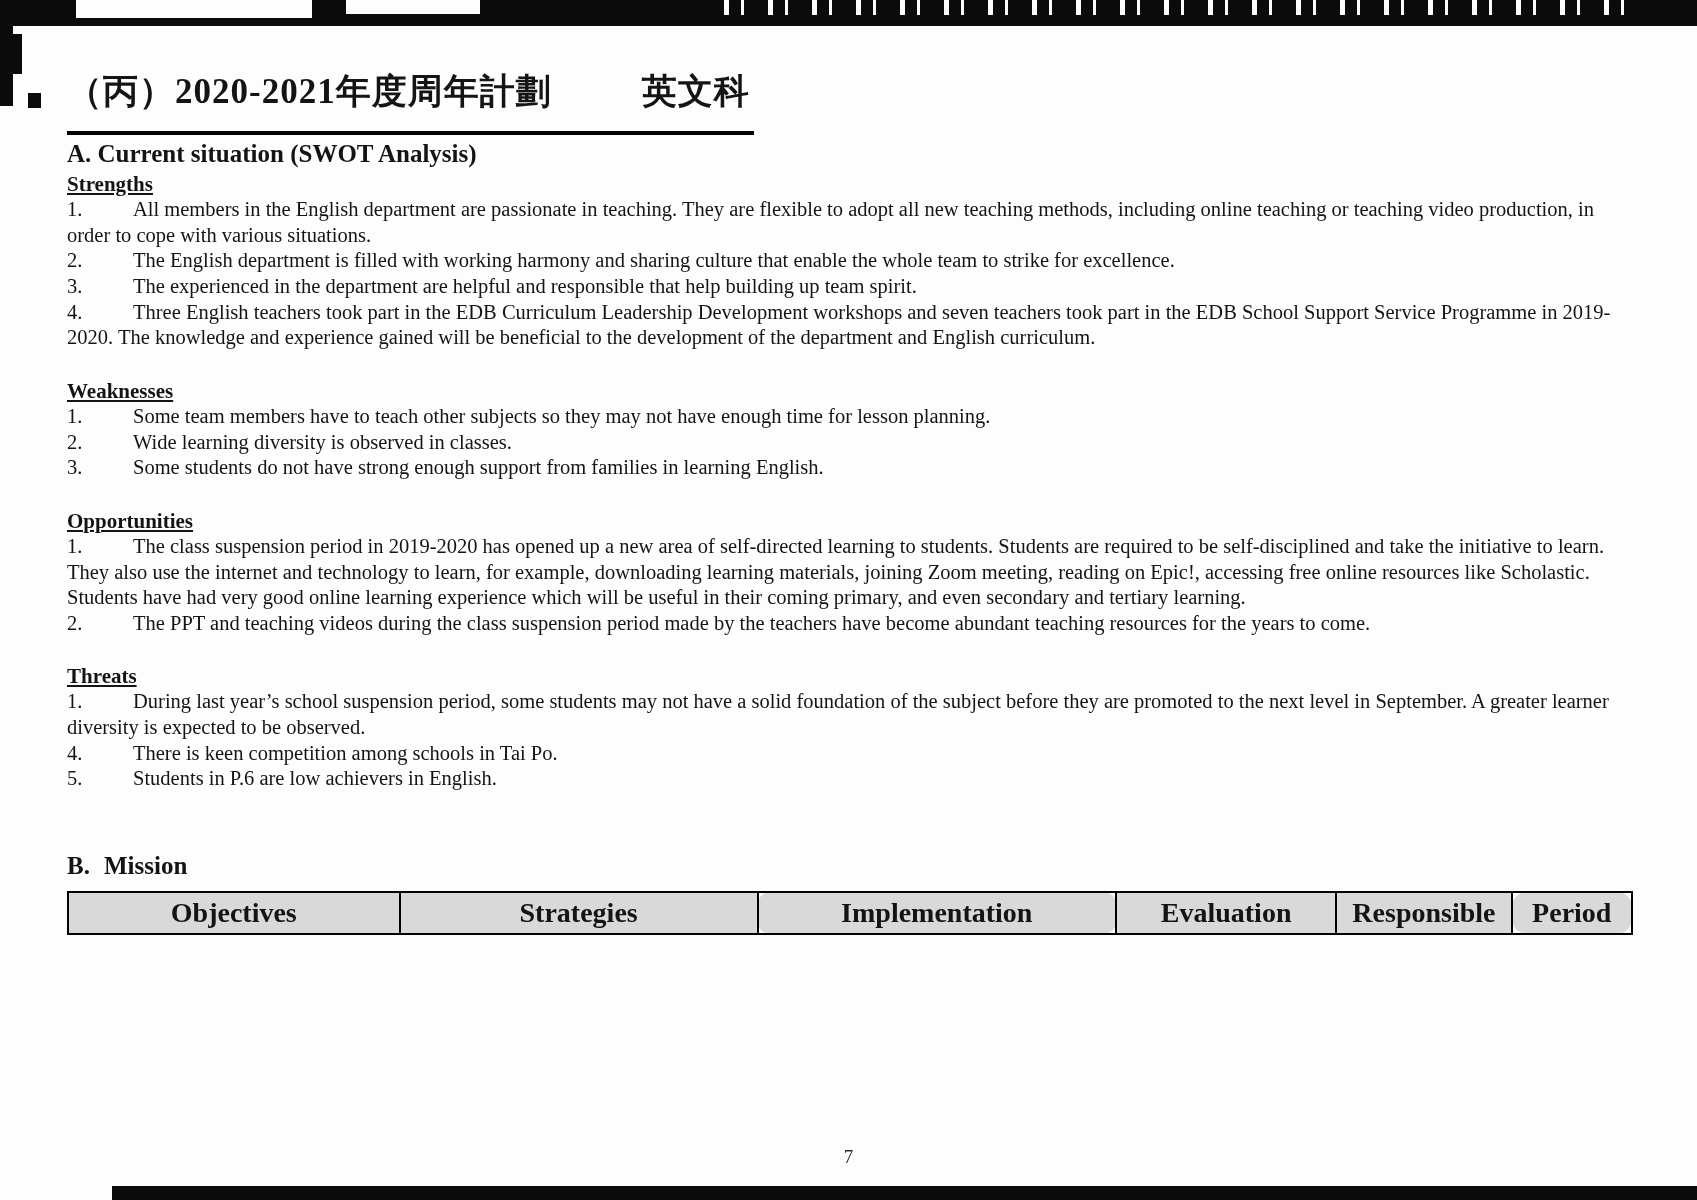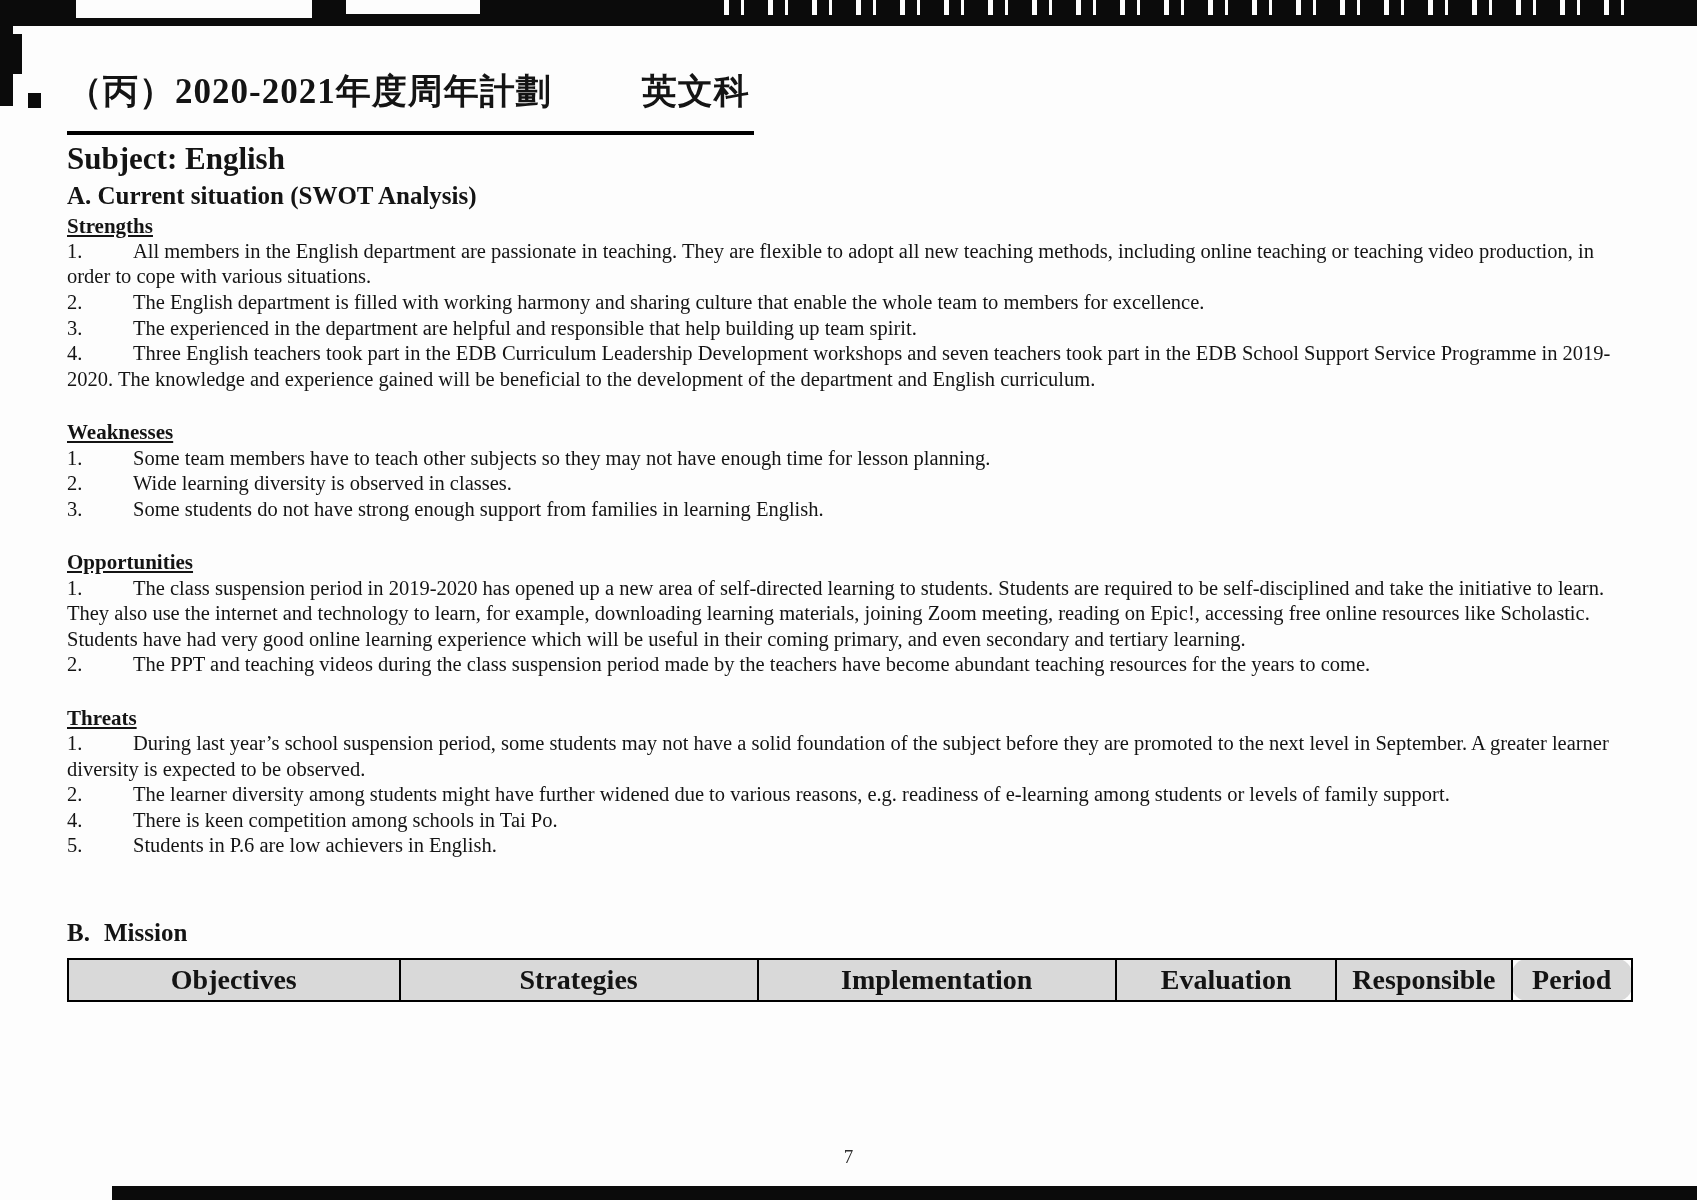"Subject: English" h2.subject { html: <h2>Subject: English</h2> -> none }
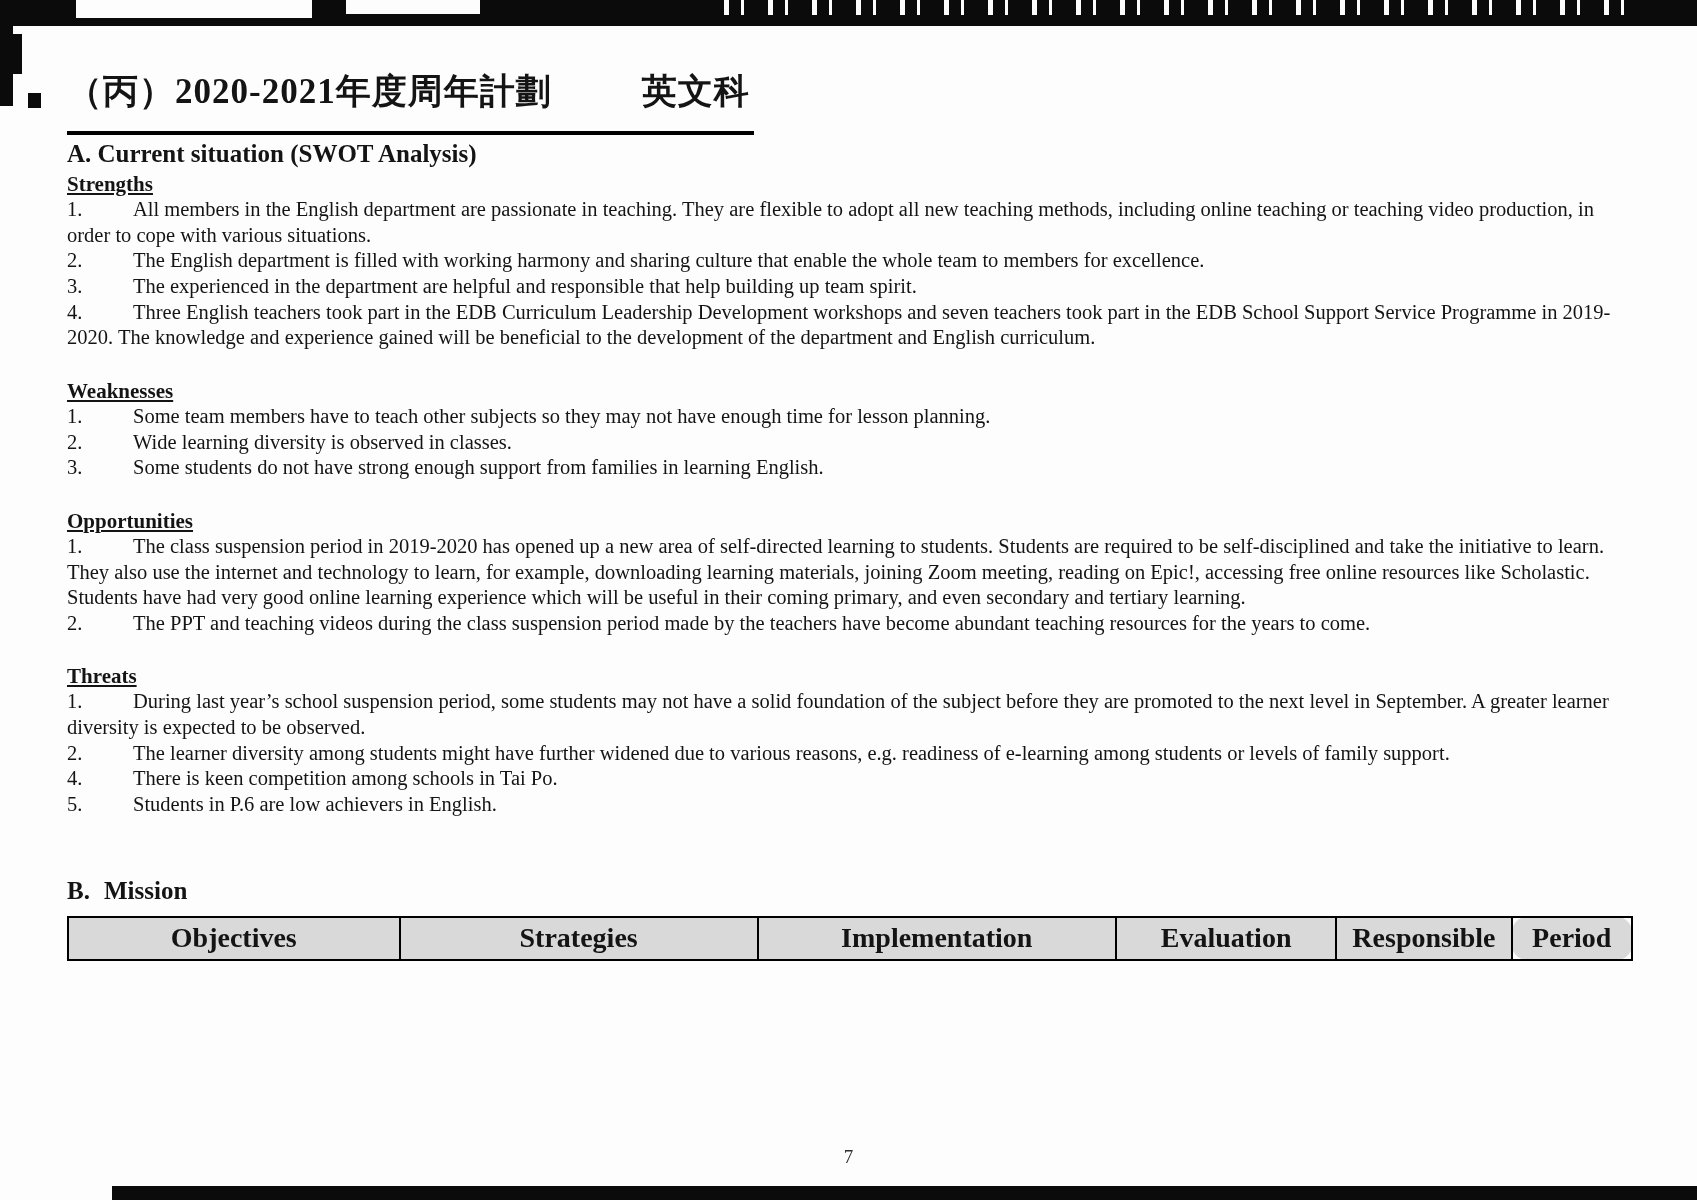"The English department is filled" span { text: members -> strike }
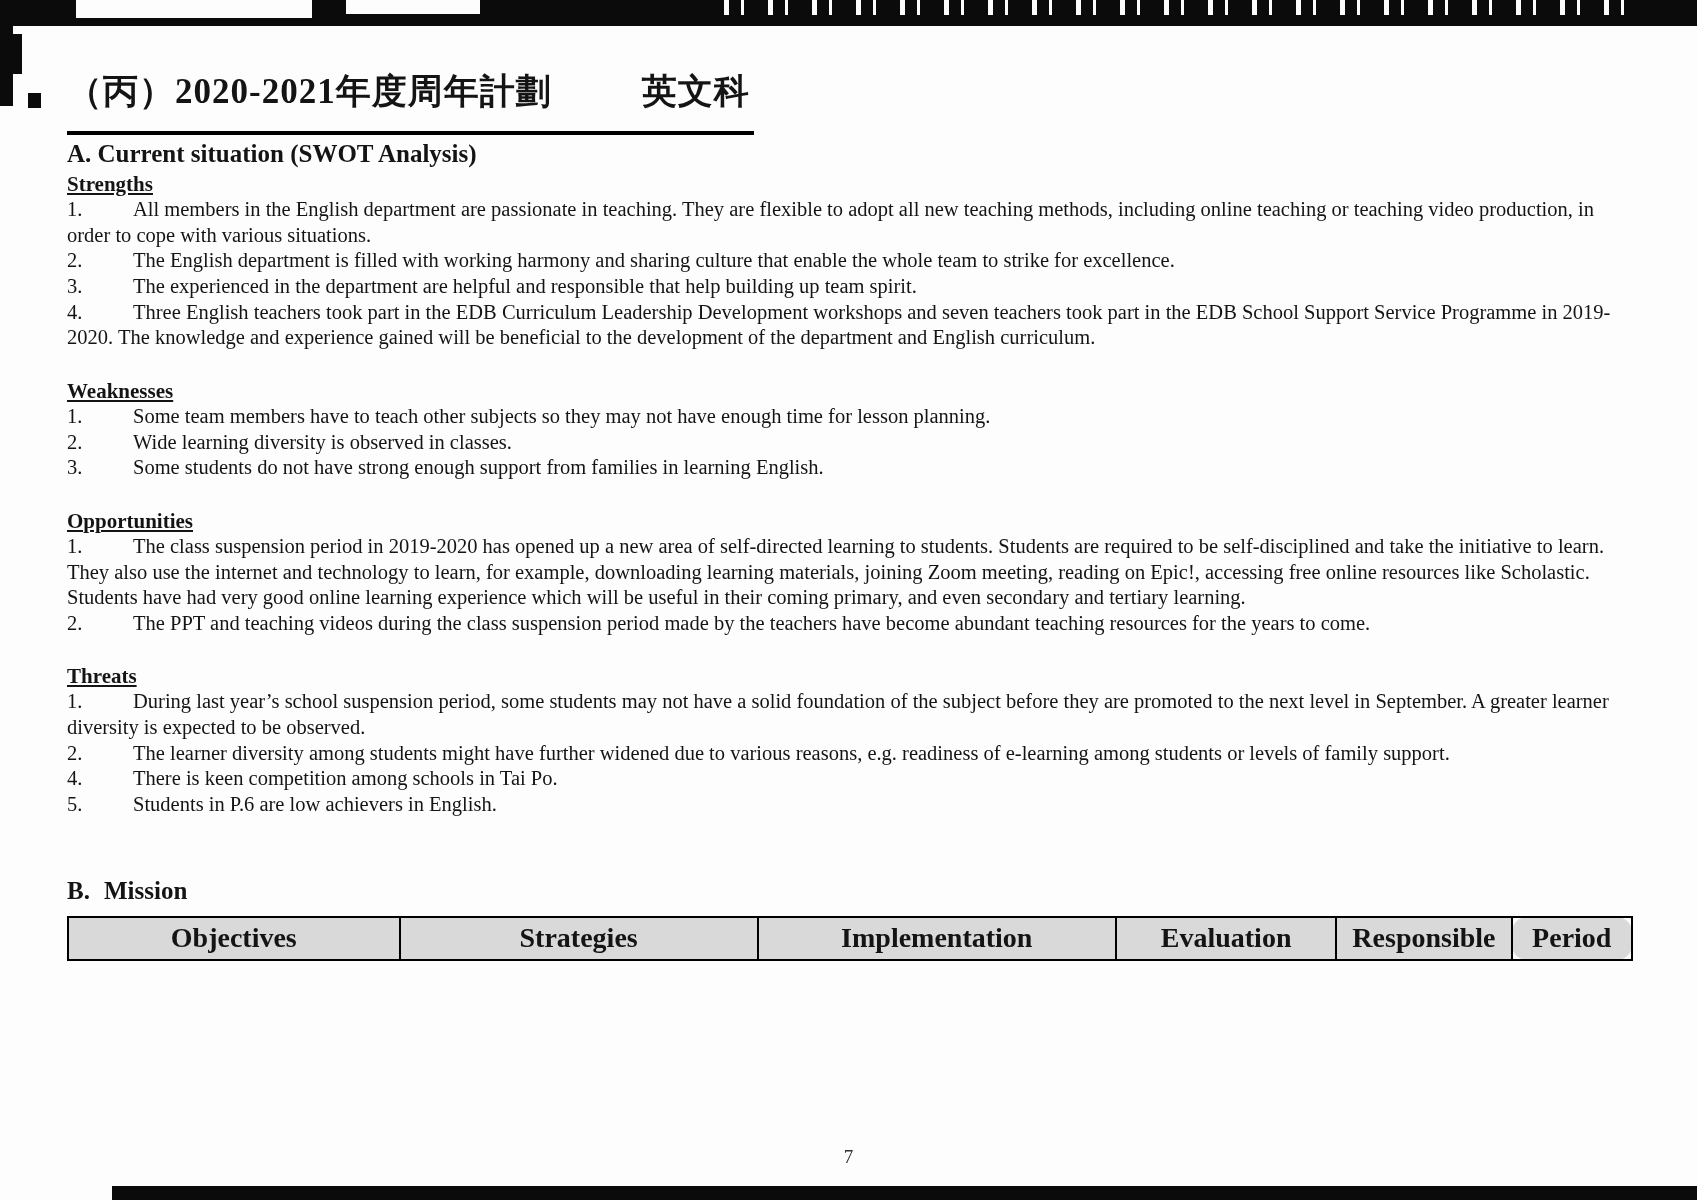"2. The learner diversity among" p.item { html: <p><span>2.</span><span>The learner diversity among students might have further widened due to various reasons, e.g. readiness of e-learning among students or levels of family support.</span></p> -> none }
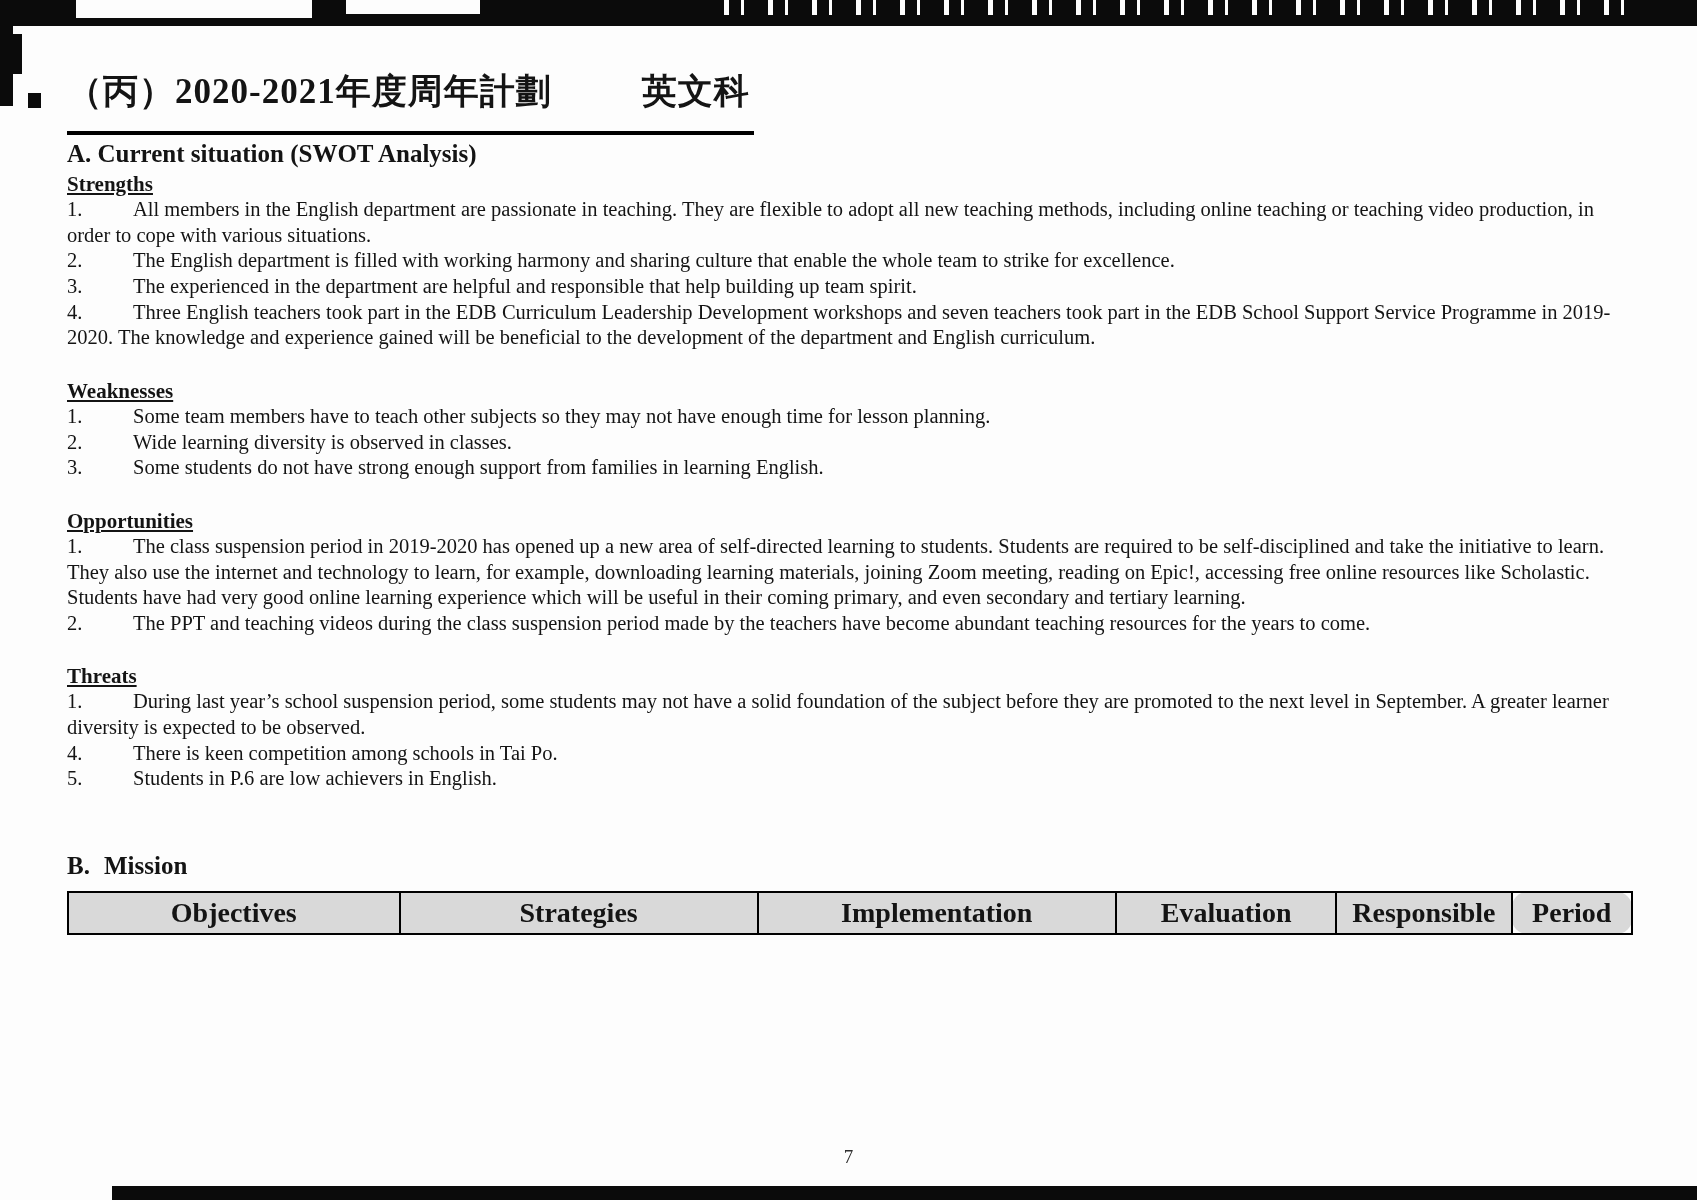"Implementation" .col2 { border-radius: none -> 12px }
